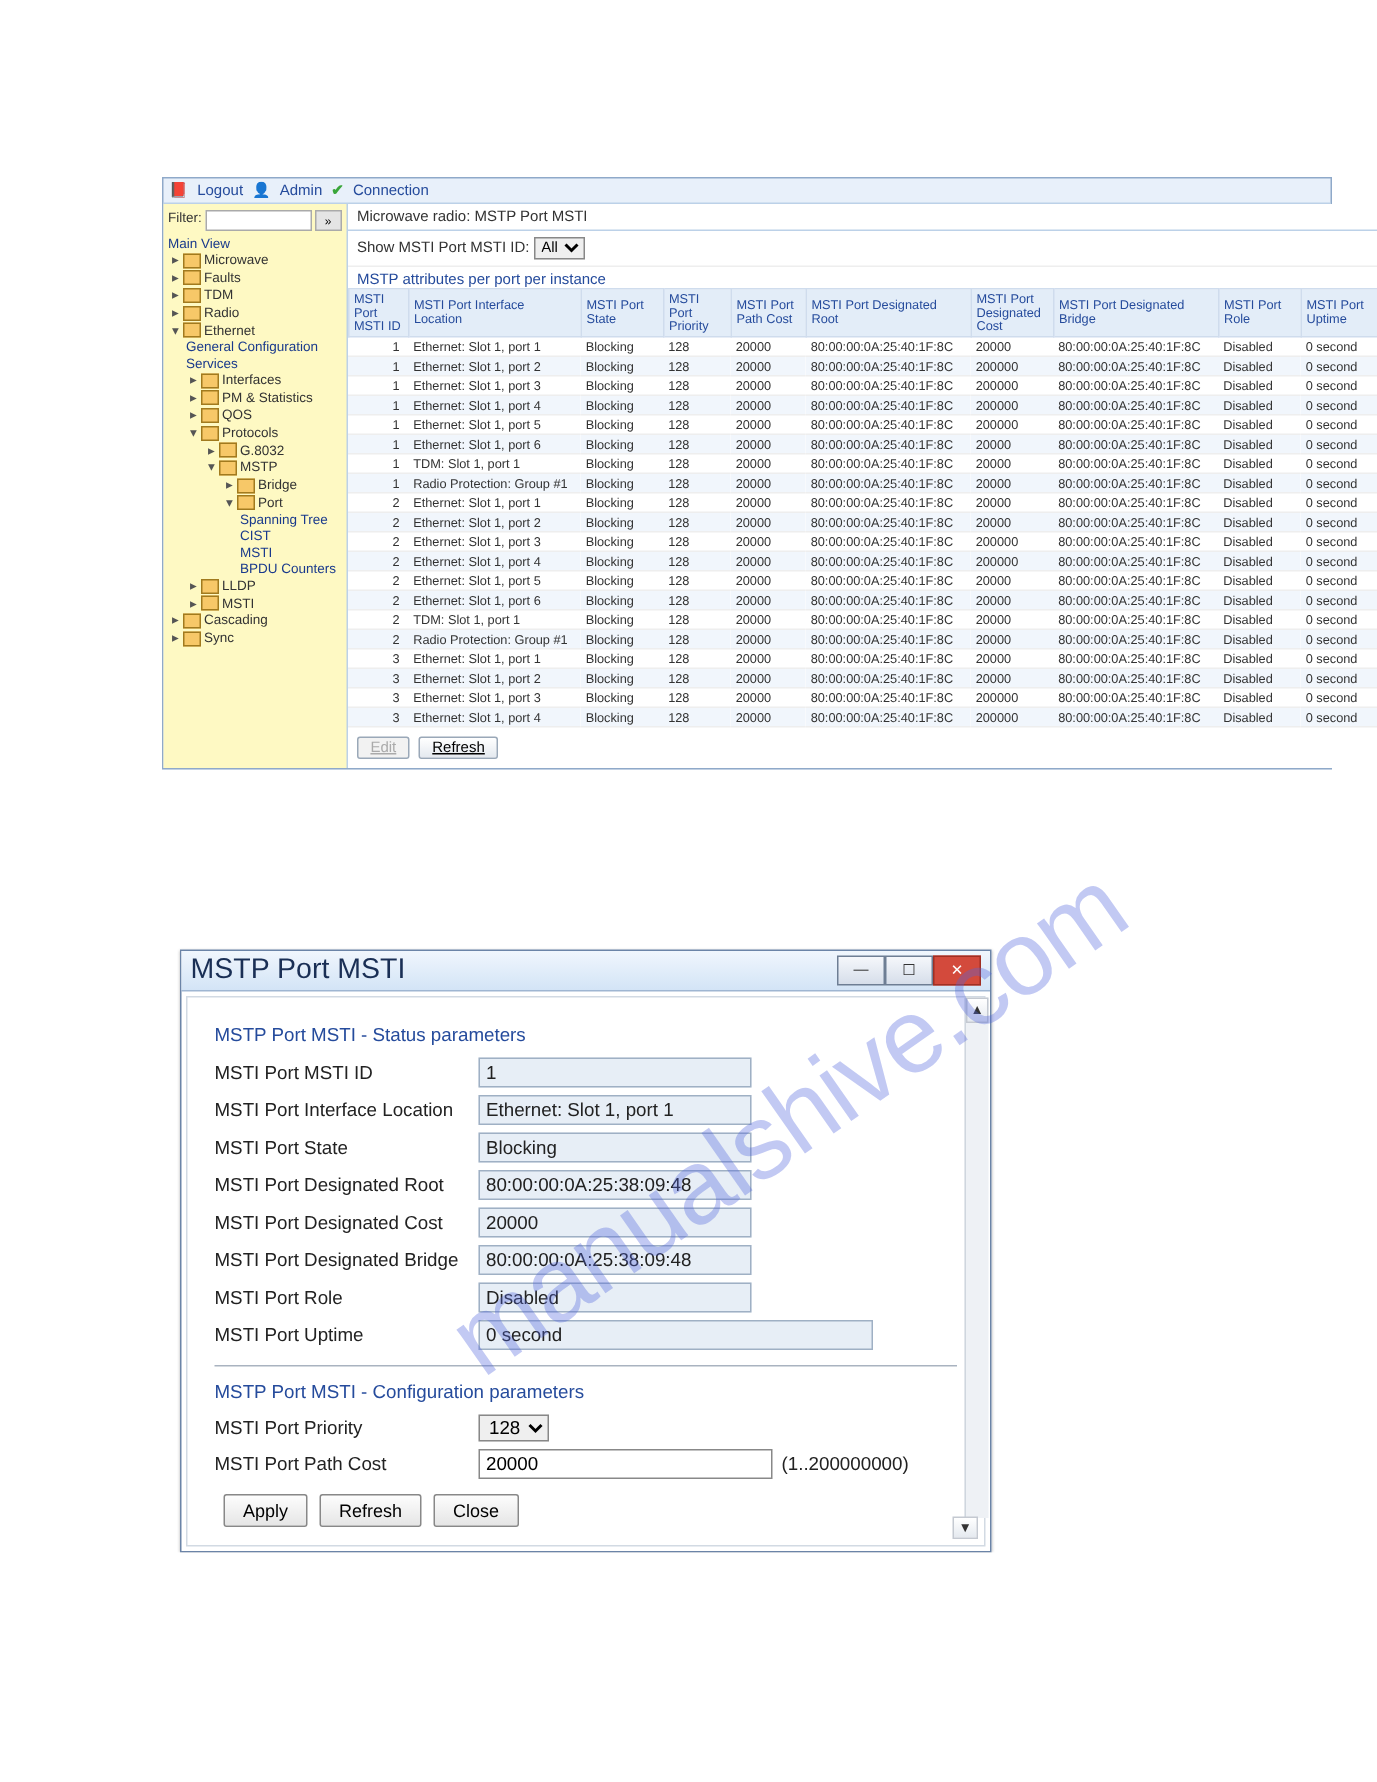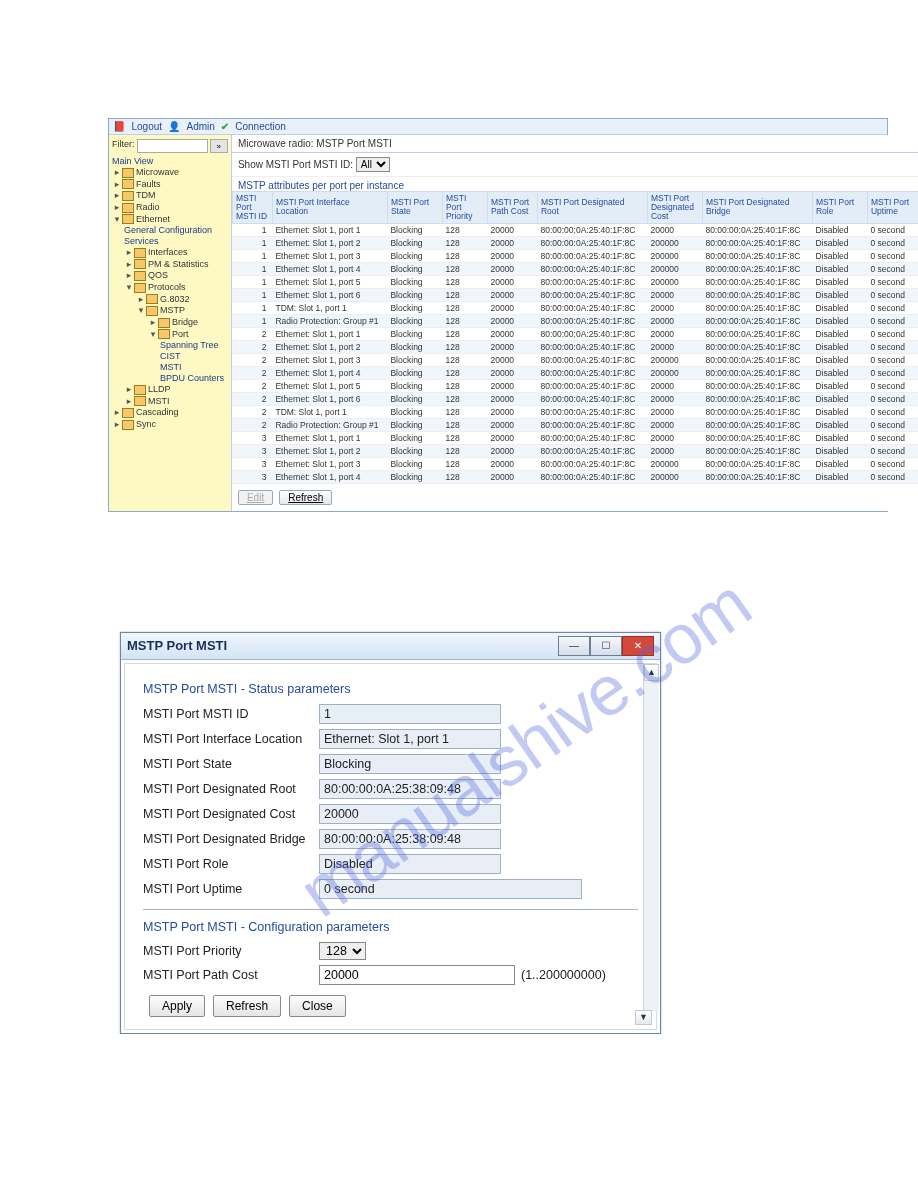"MSTP Port MSTI" .titlebar .title { font-size: 13px -> 19px; font-weight: bold -> none }
